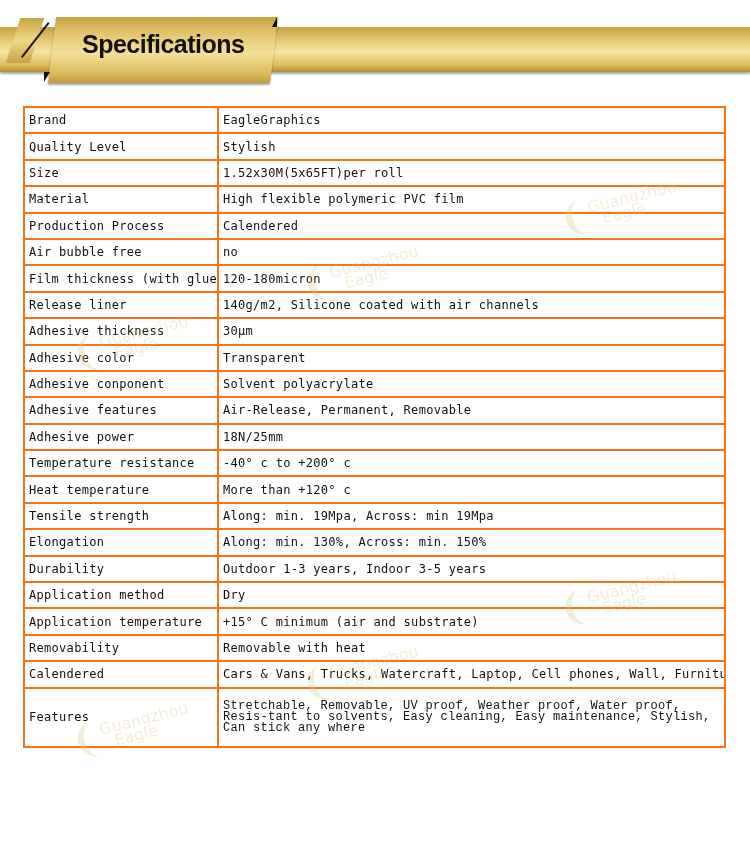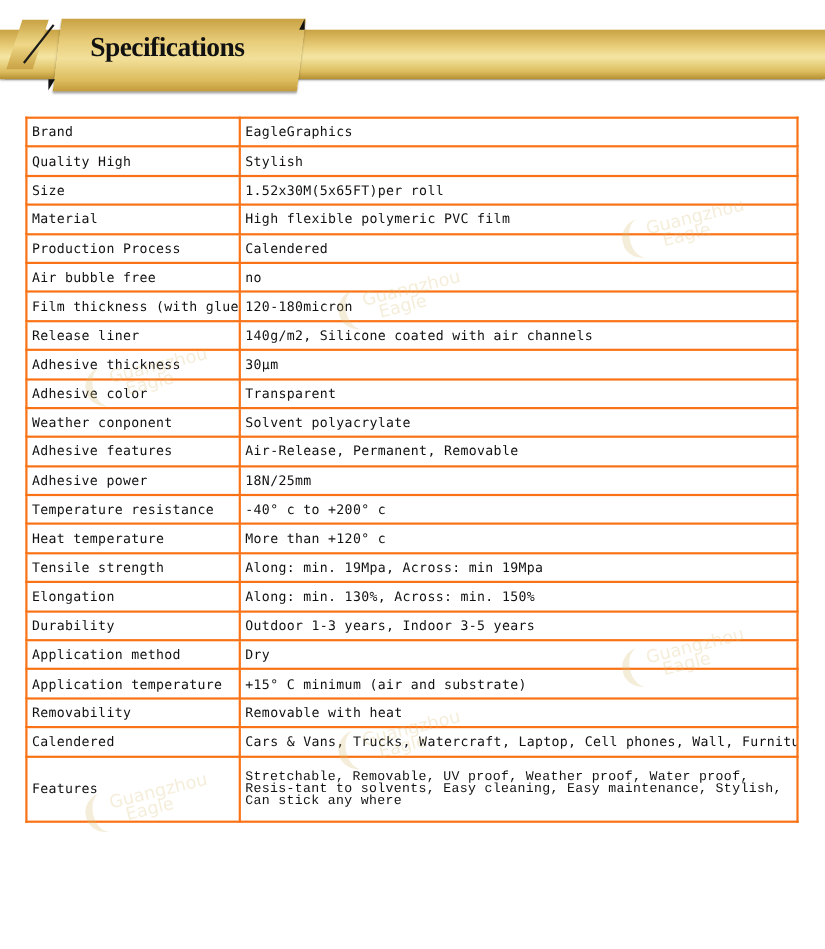"Specifications" .banner-title { font-family: Liberation Serif, serif -> Liberation Sans, sans-serif }
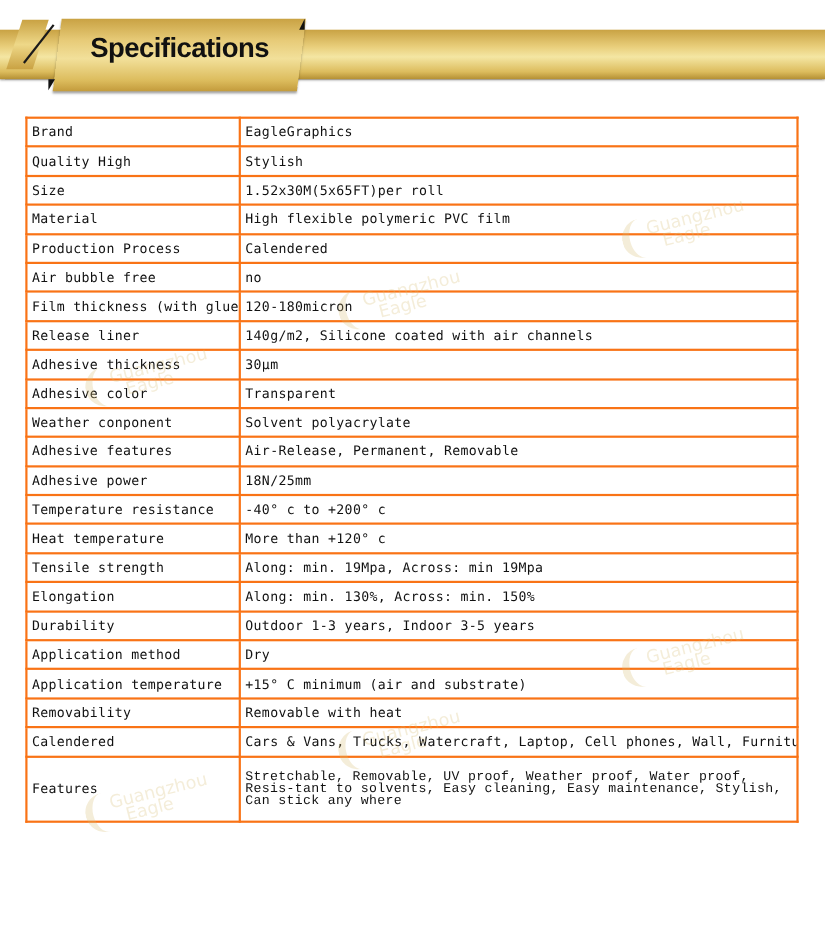"Quality High" td.label { text: High -> Level }
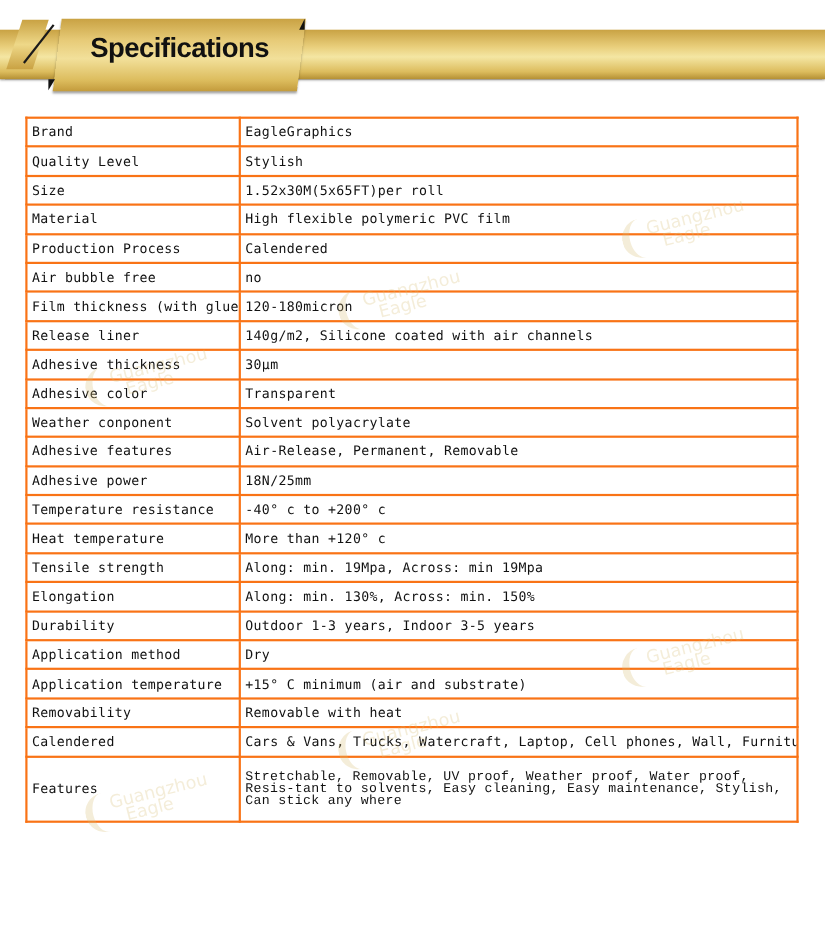"Weather conponent" td.label { text: Weather -> Adhesive }
